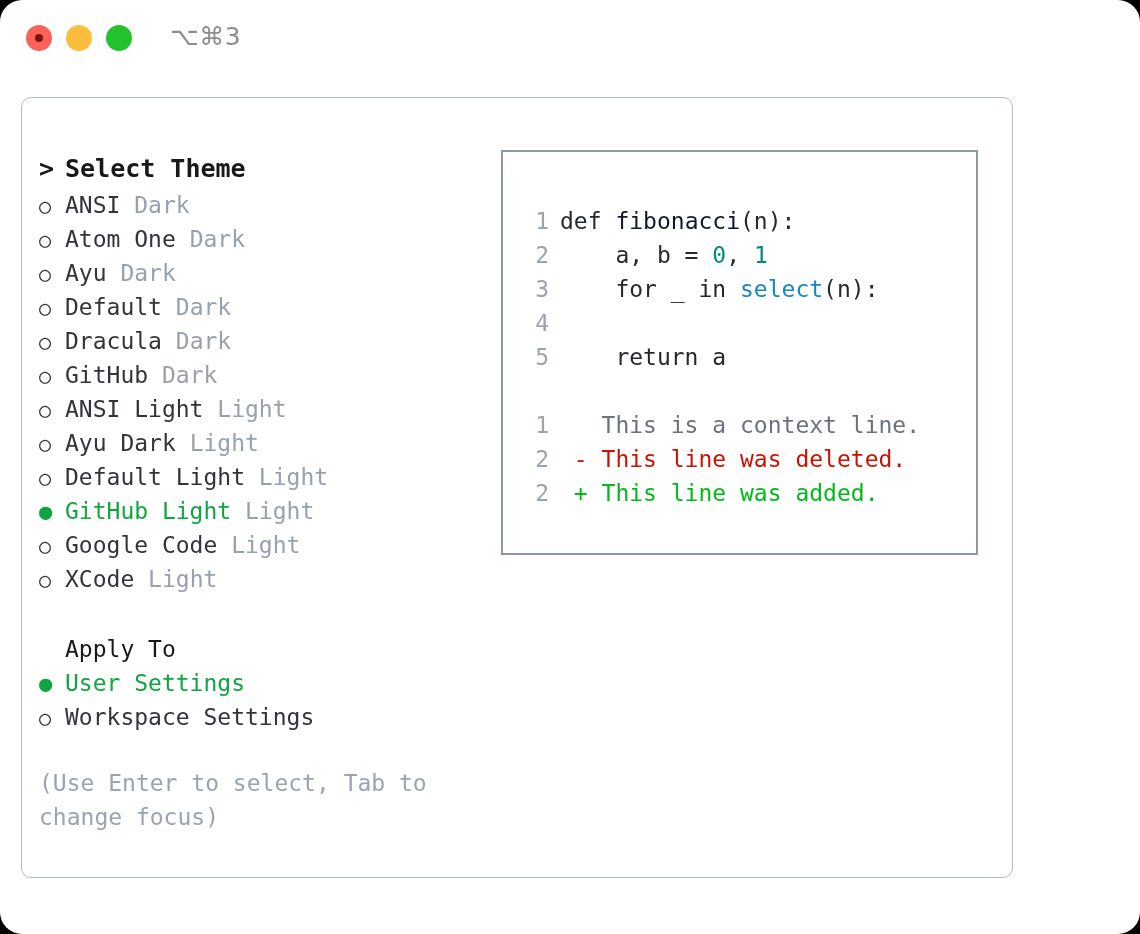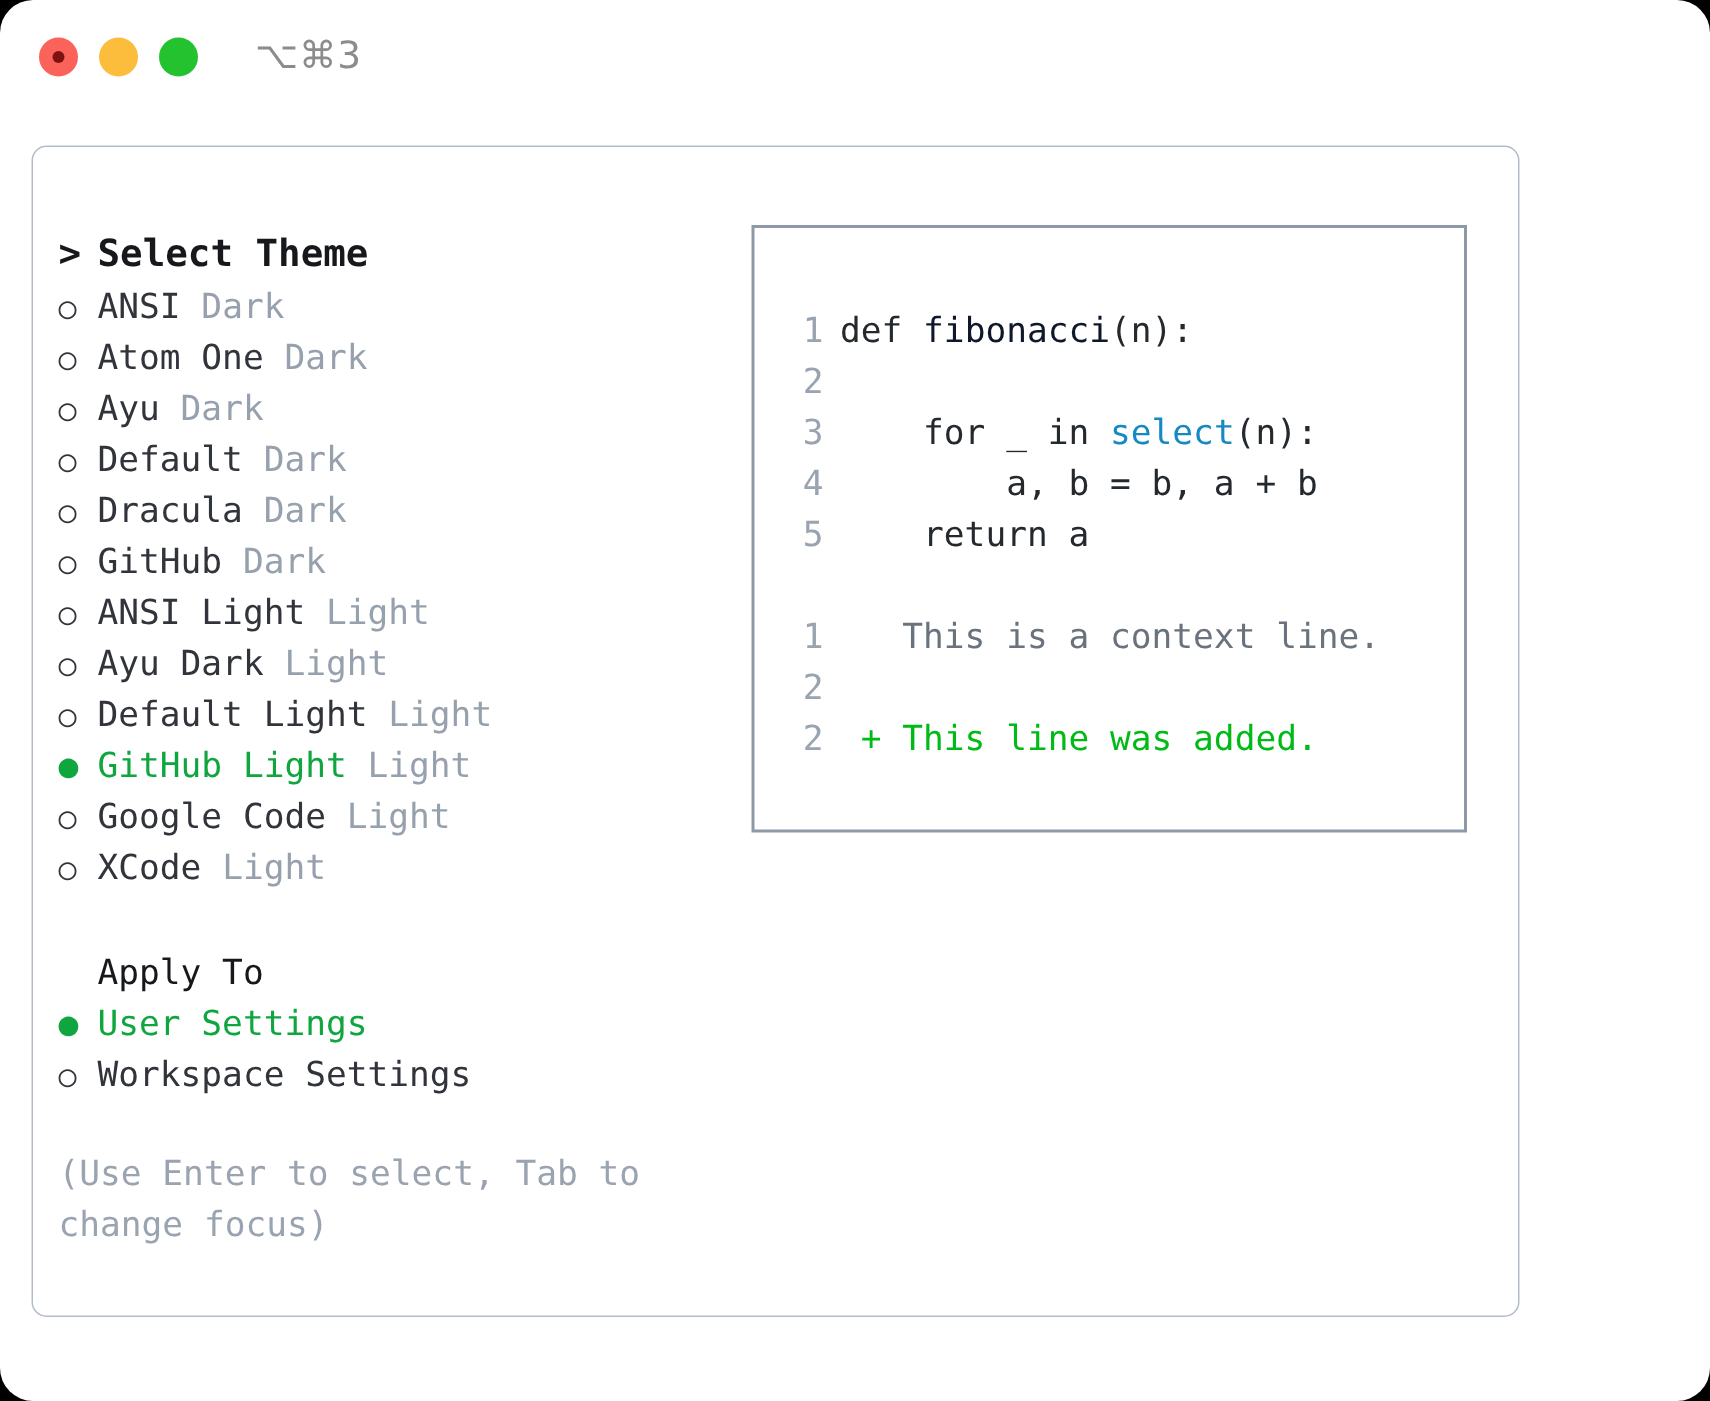"a, b = 0, 1" span { html: none -> <span><span> a, b = </span><span>0</span><span>, </span><span>1</span></span> }
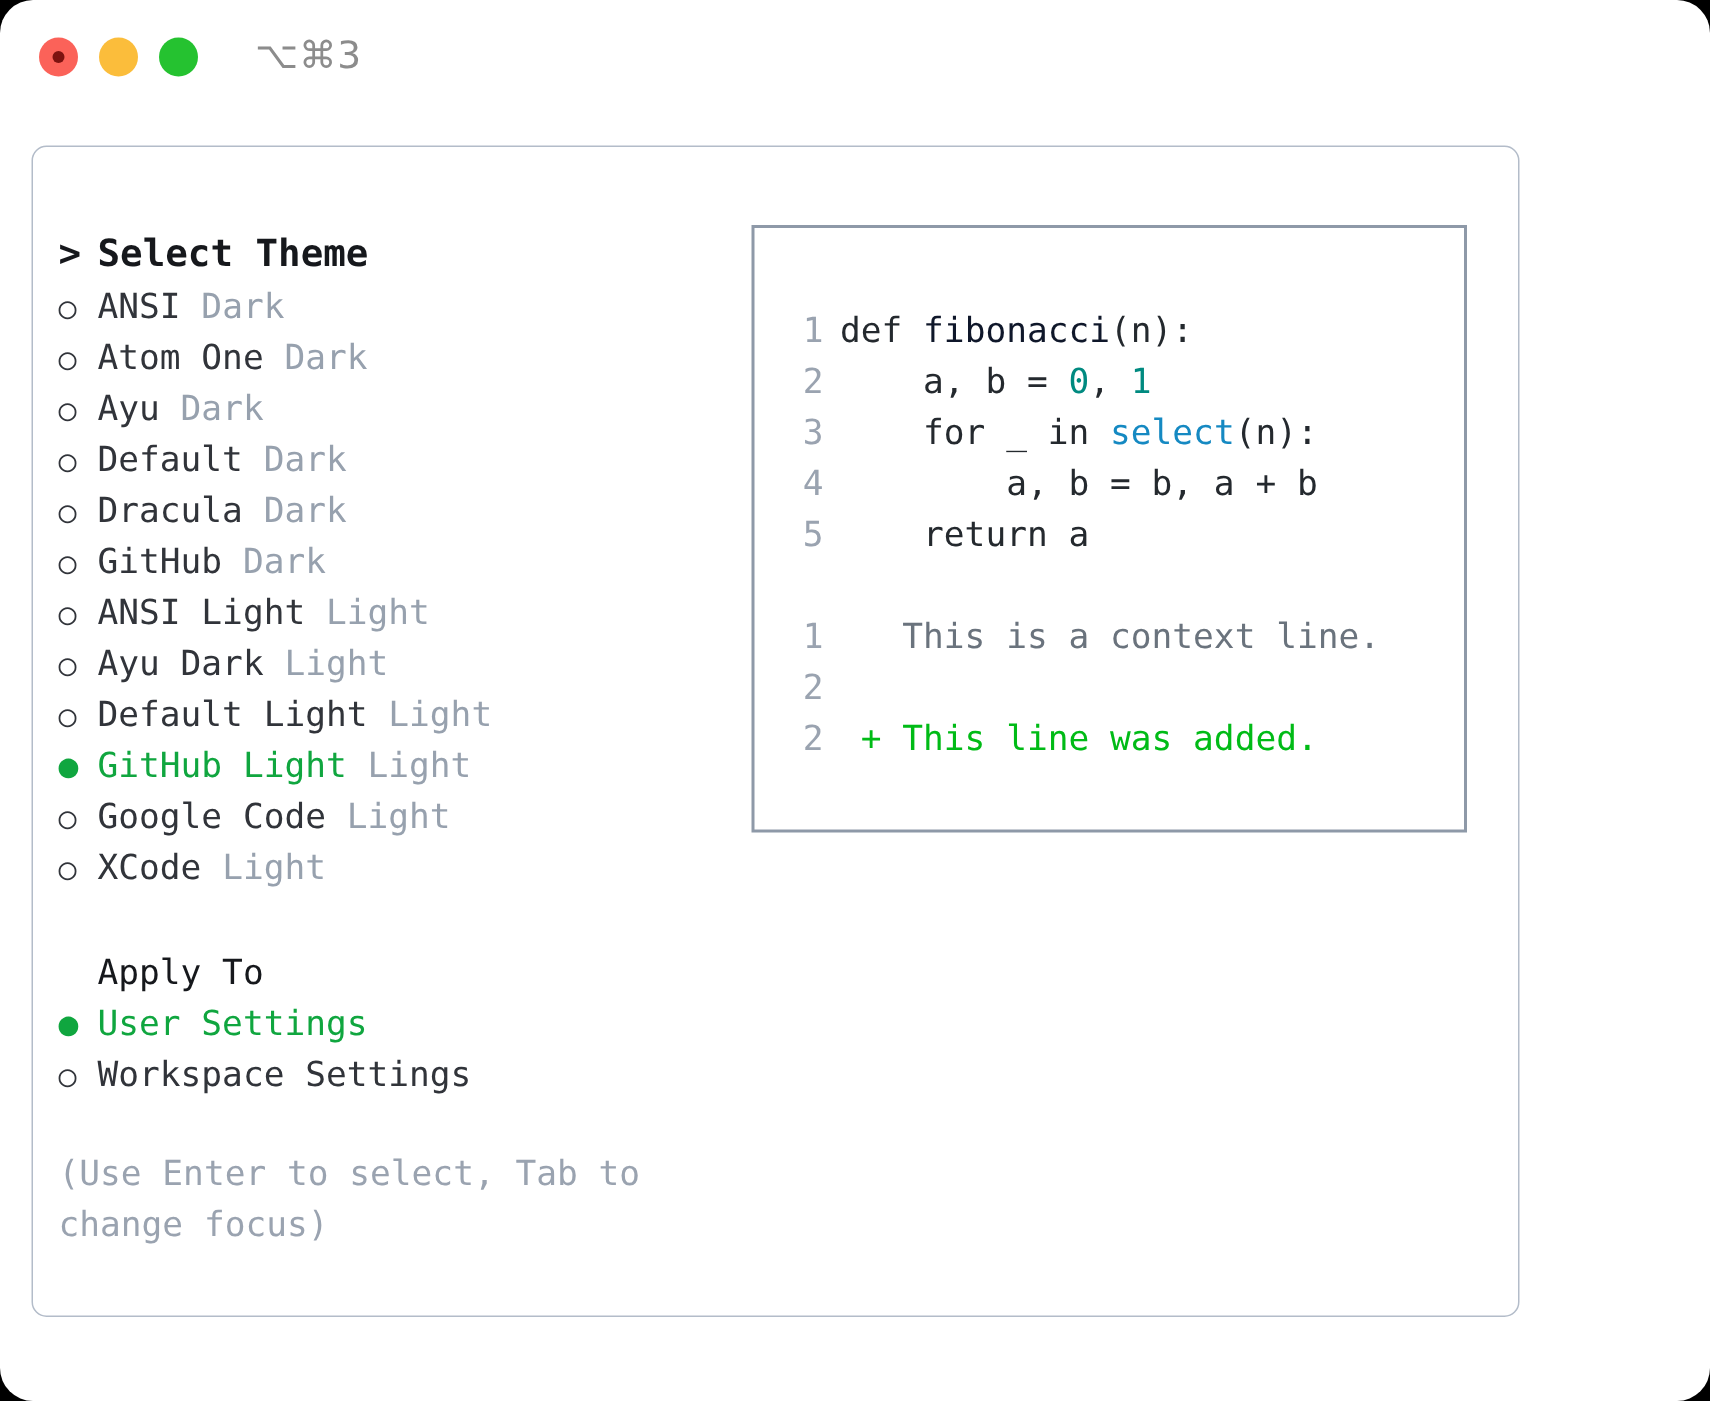"a, b = b, a" span { html: <span><span> a, b = b, a + b</span></span> -> none }
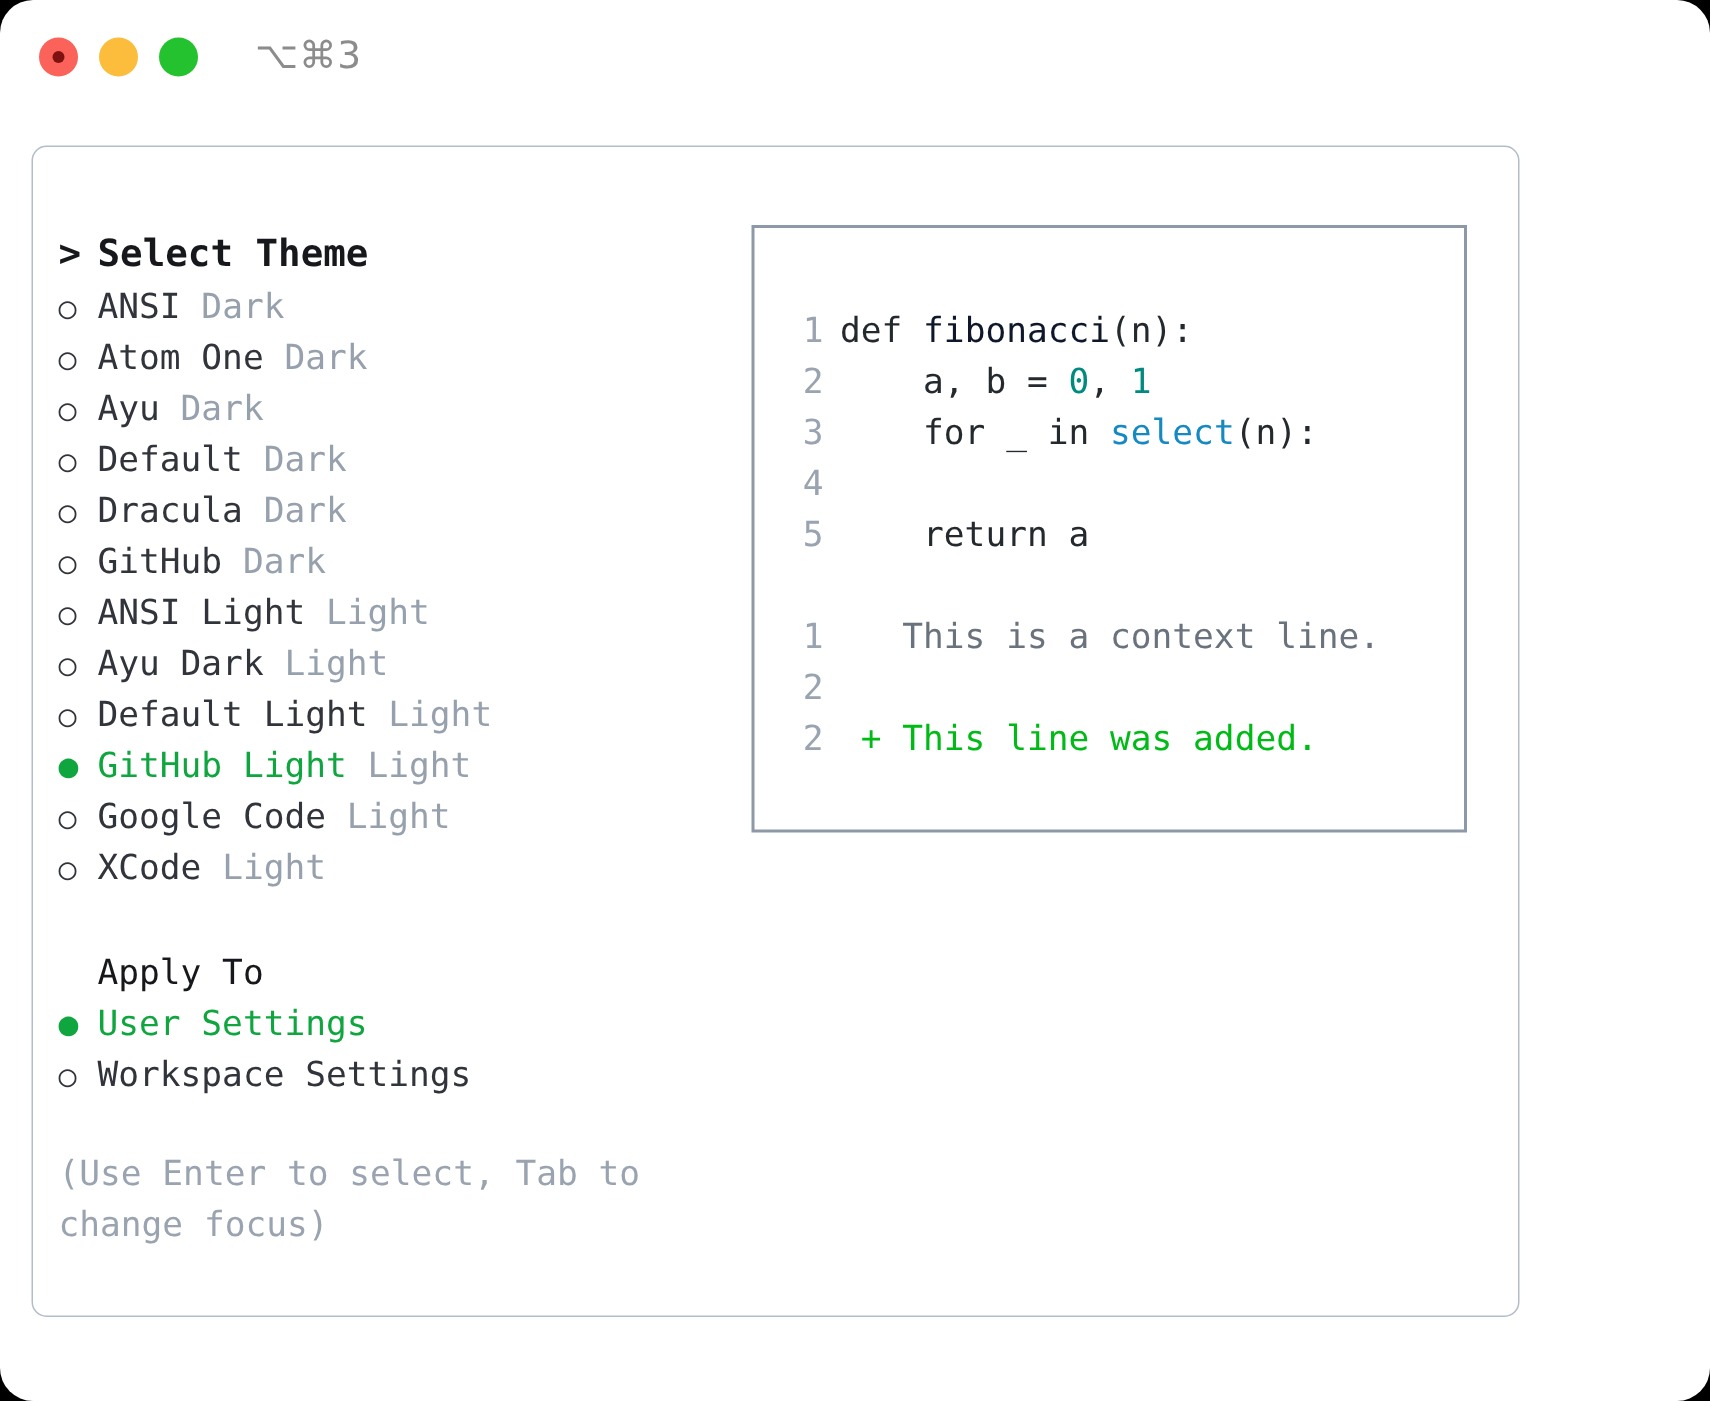"- This line was deleted." span.diff-del { html: none -> <span> - This line was deleted.</span> }
